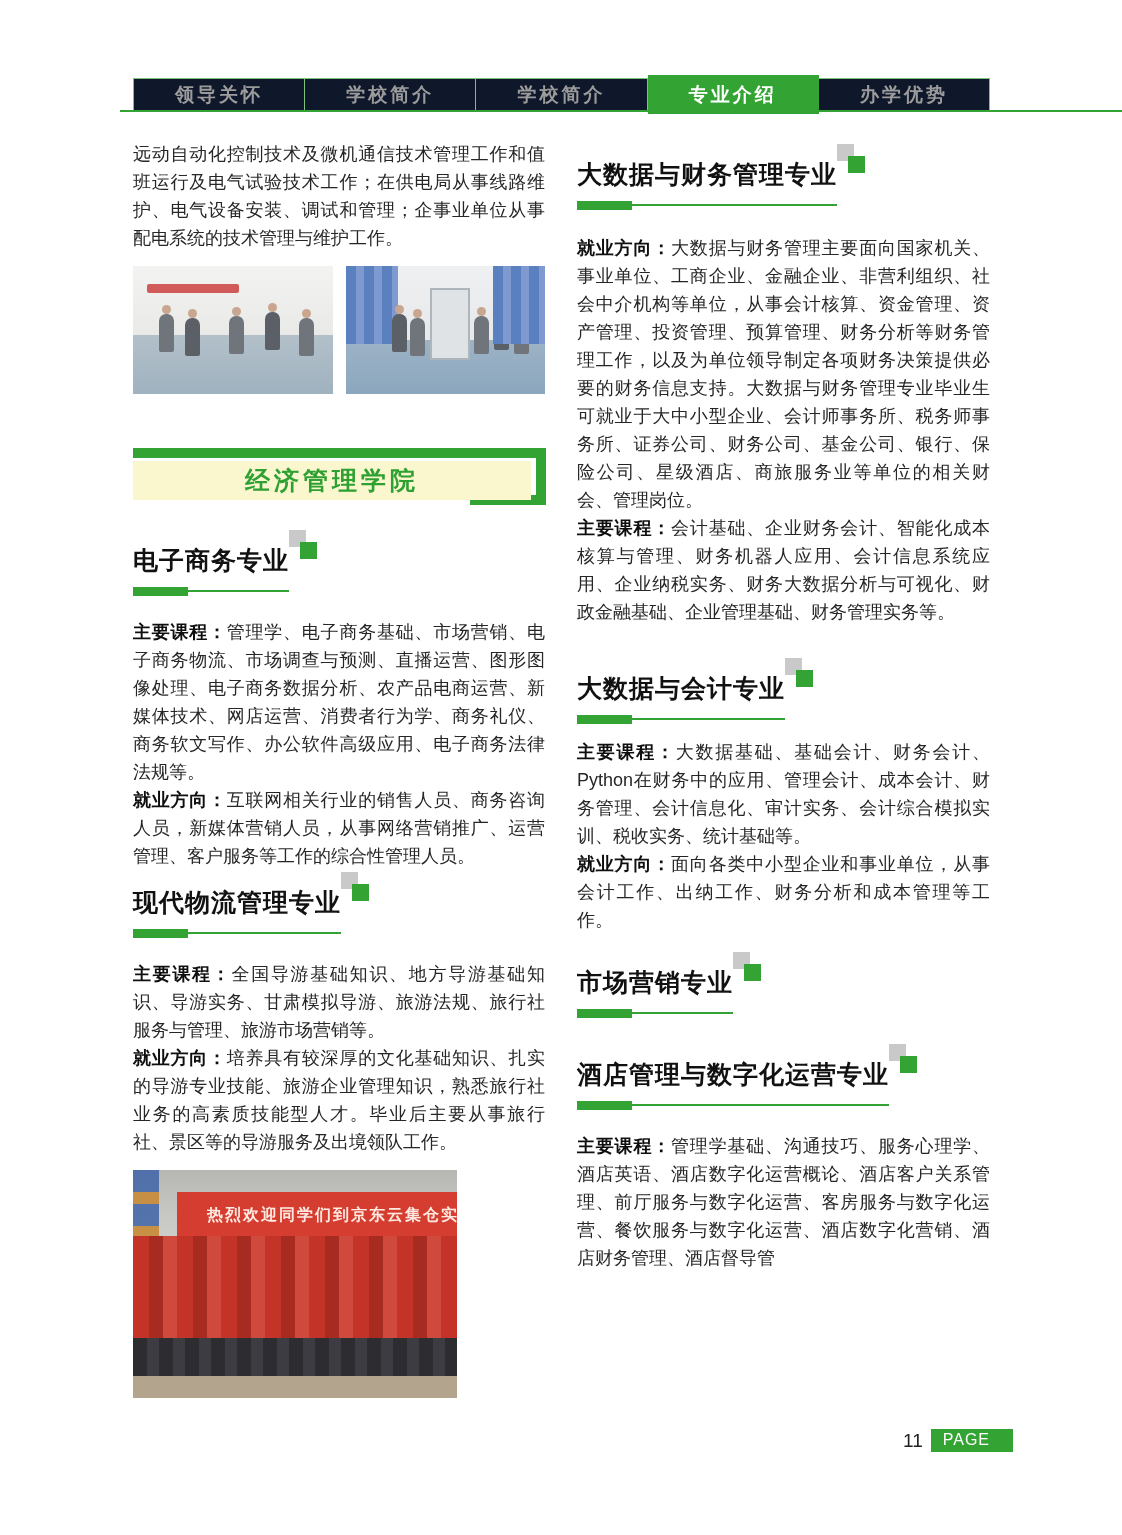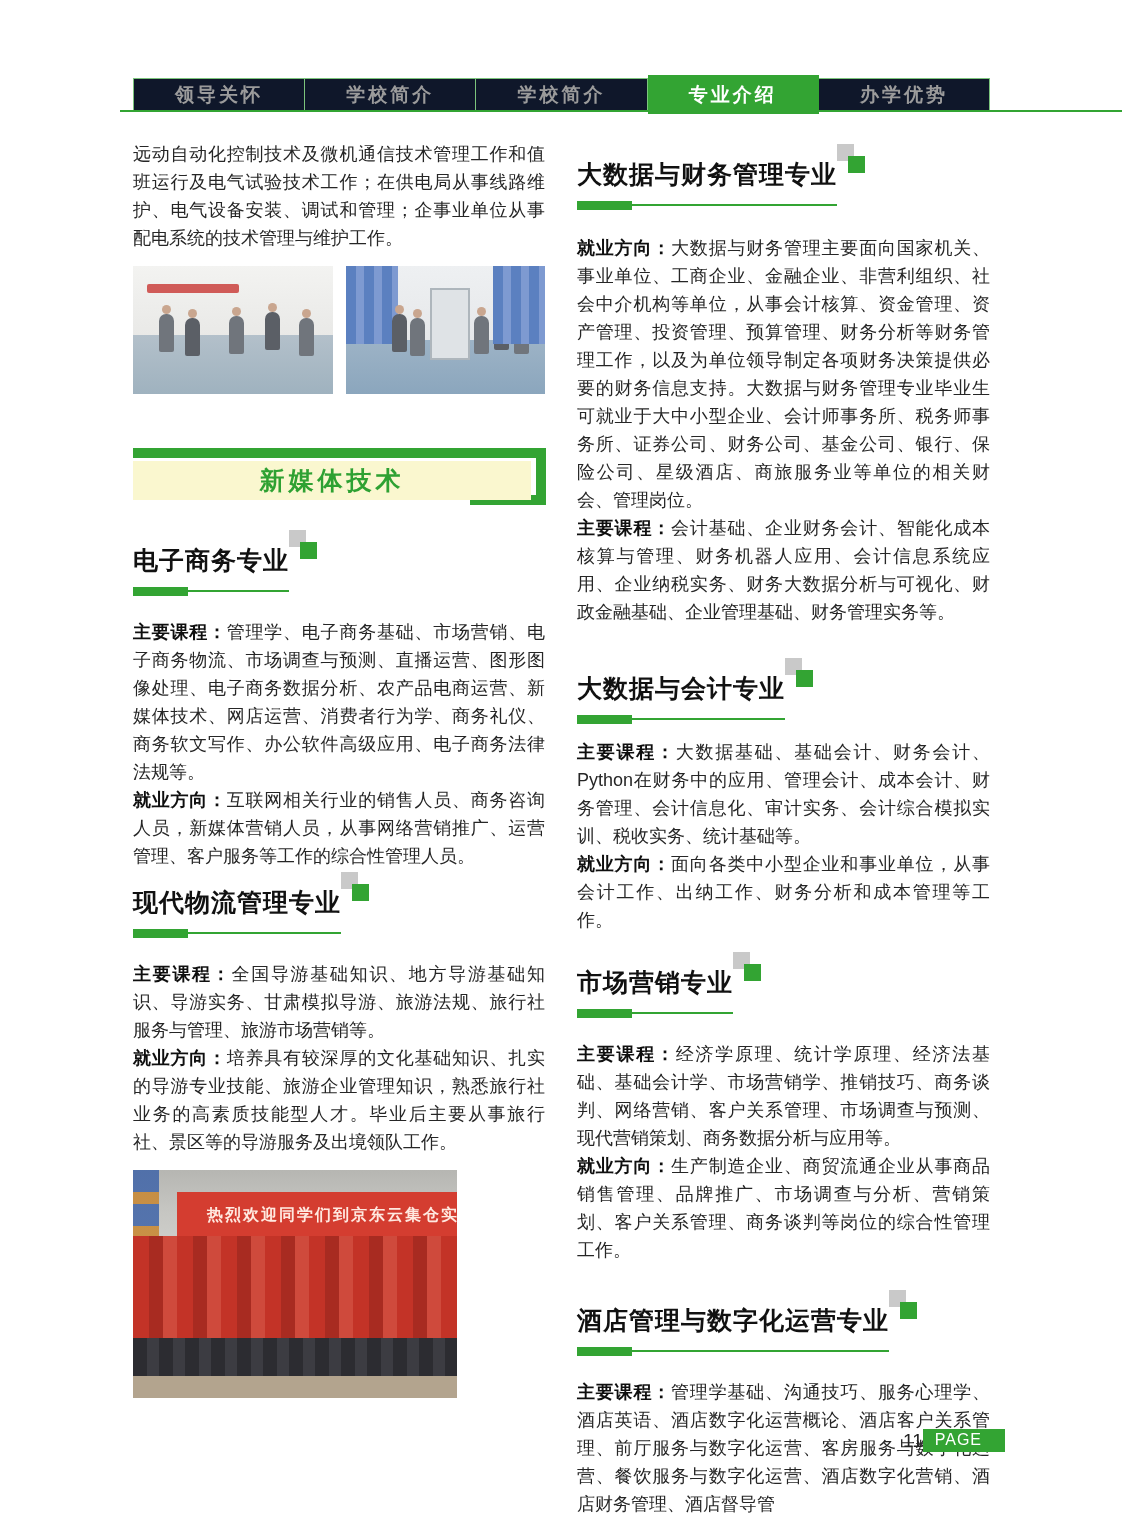"新媒体技术" div.b-yellow { text: 新媒体技术 -> 经济管理学院 }
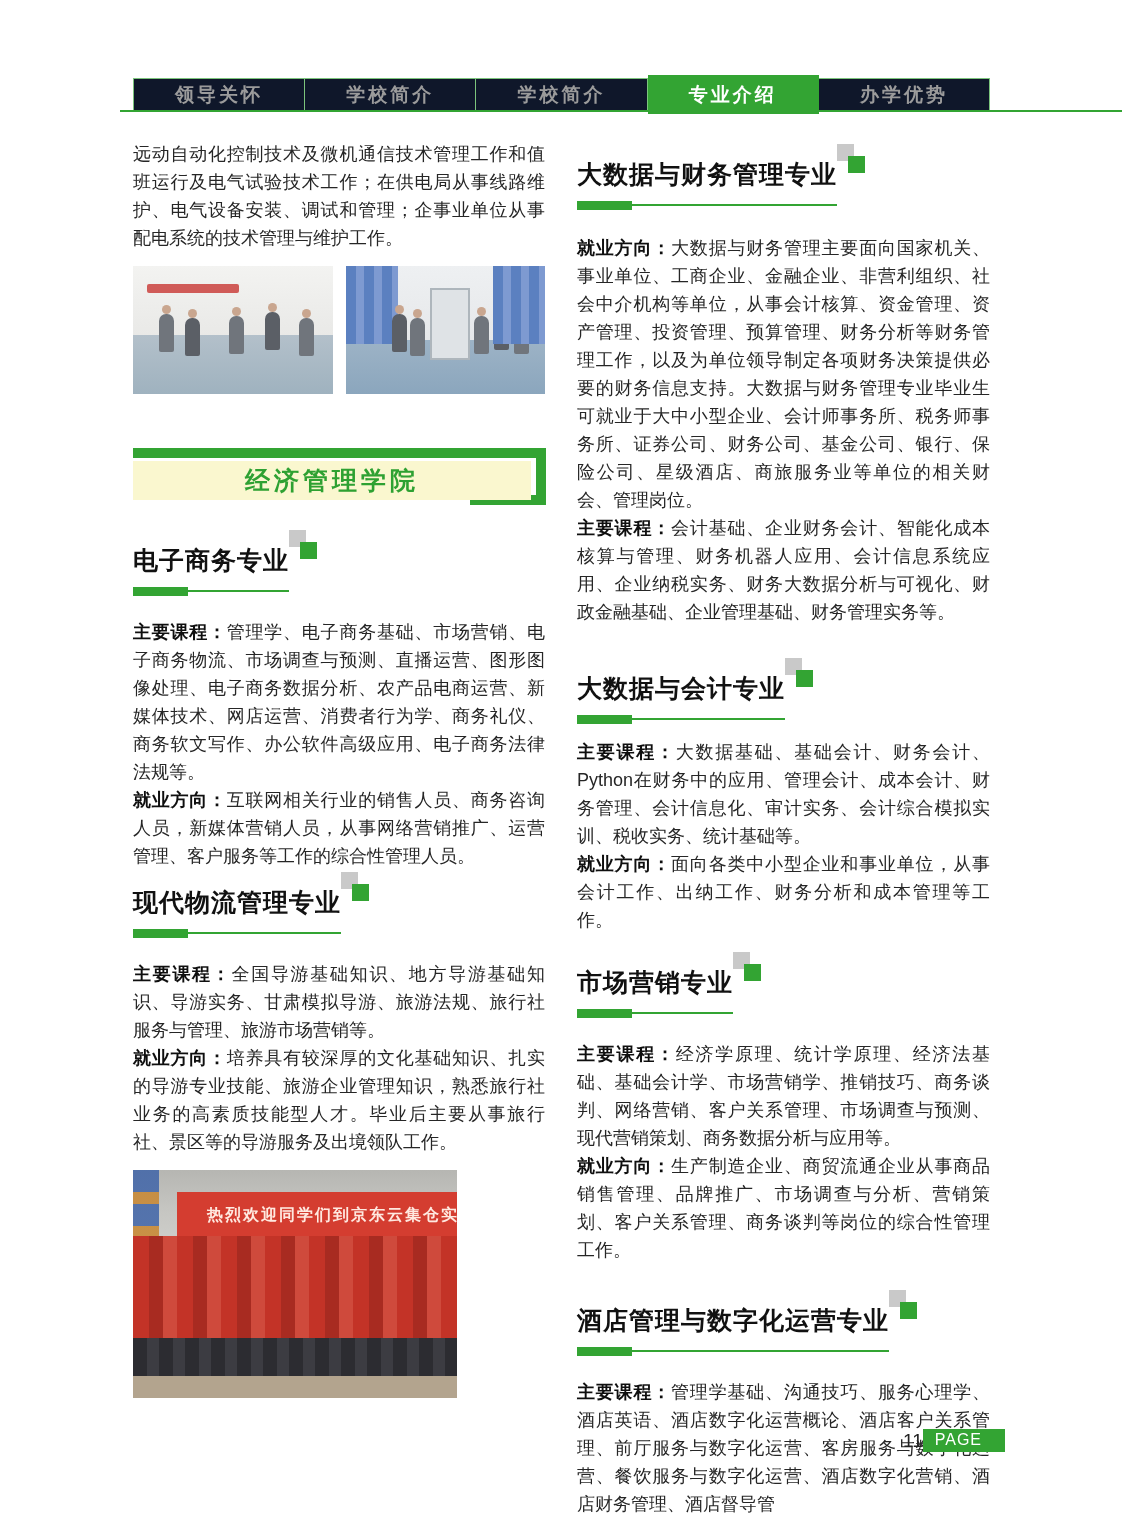"主要课程：经济学原理、统计学原理、经济法基础、基础会计学、市场营销学、推销技巧、" div.body-text { html: <div> <p><b>主要课程：</b><span>经济学原理、统计学原理、经济法基础、基础会计学、市场营销学、推销技巧、商务谈判、网络营销、客户关系管理、市场调查与预测、现代营销策划、商务数据分析与应用等。</span></p> <p><b>就业方向：</b><span>生产制造企业、商贸流通企业从事商品销售管理、品牌推广、市场调查与分析、营销策划、客户关系管理、商务谈判等岗位的综合性管理工作。</span></p> </div> -> none }
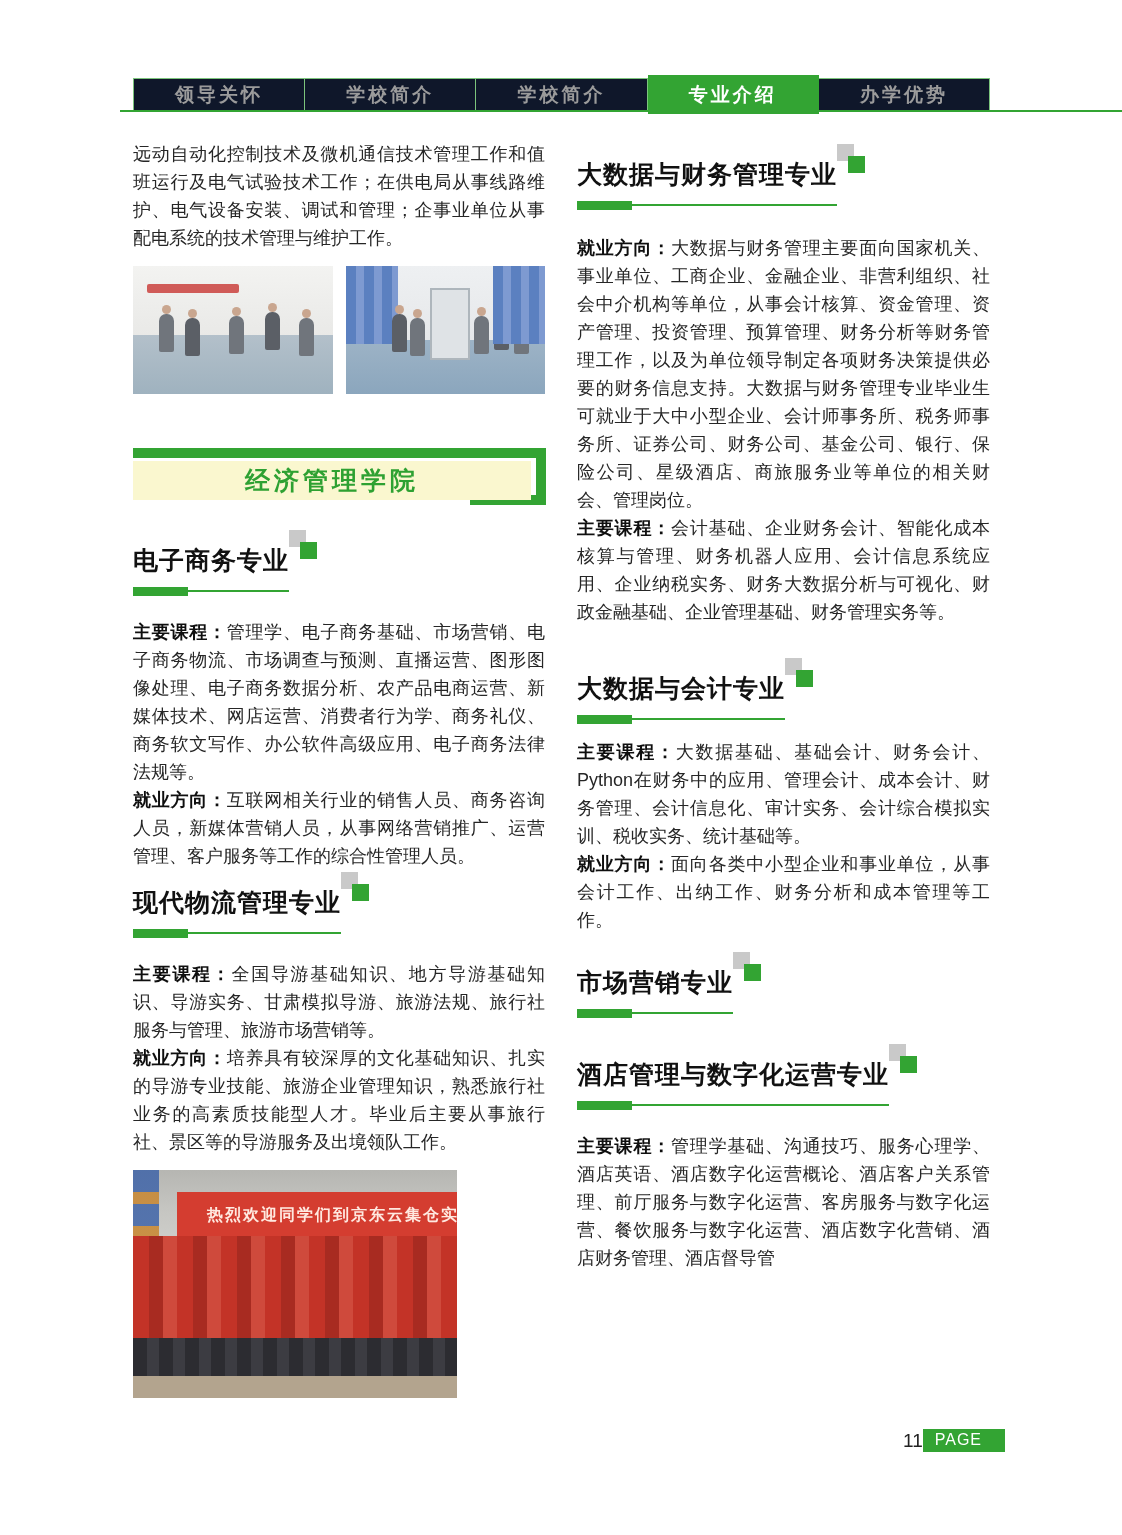"11" .footer { gap: none -> 8px }
